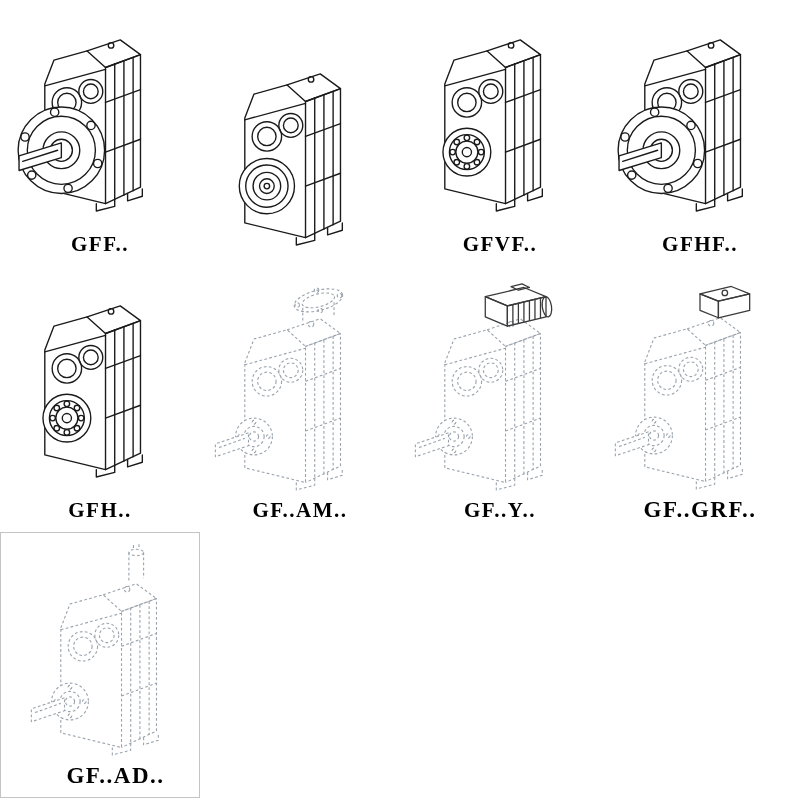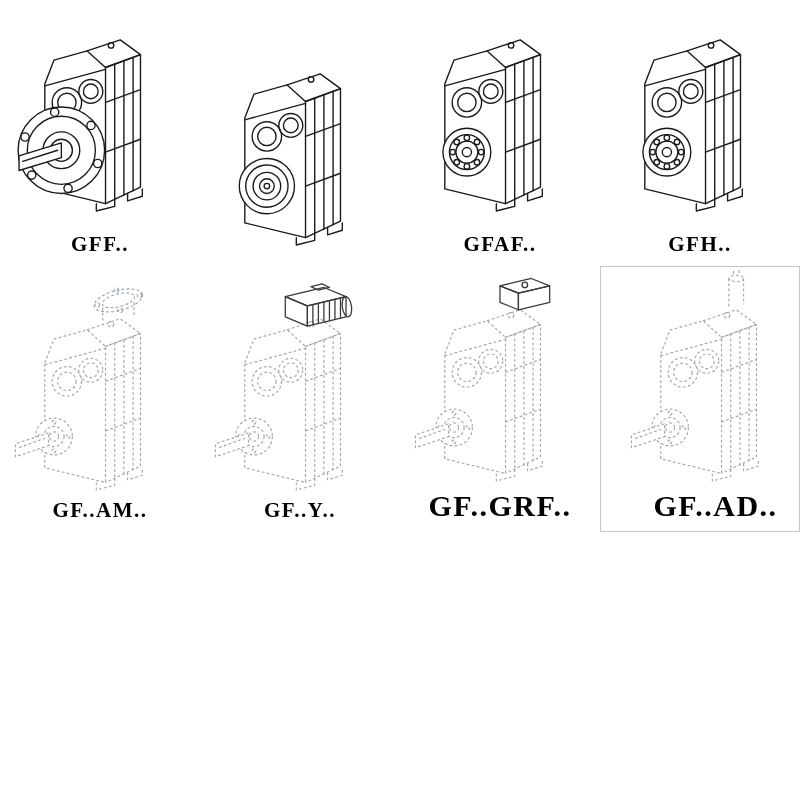"GFAF.." figcaption.label { text: GFAF -> GFVF }
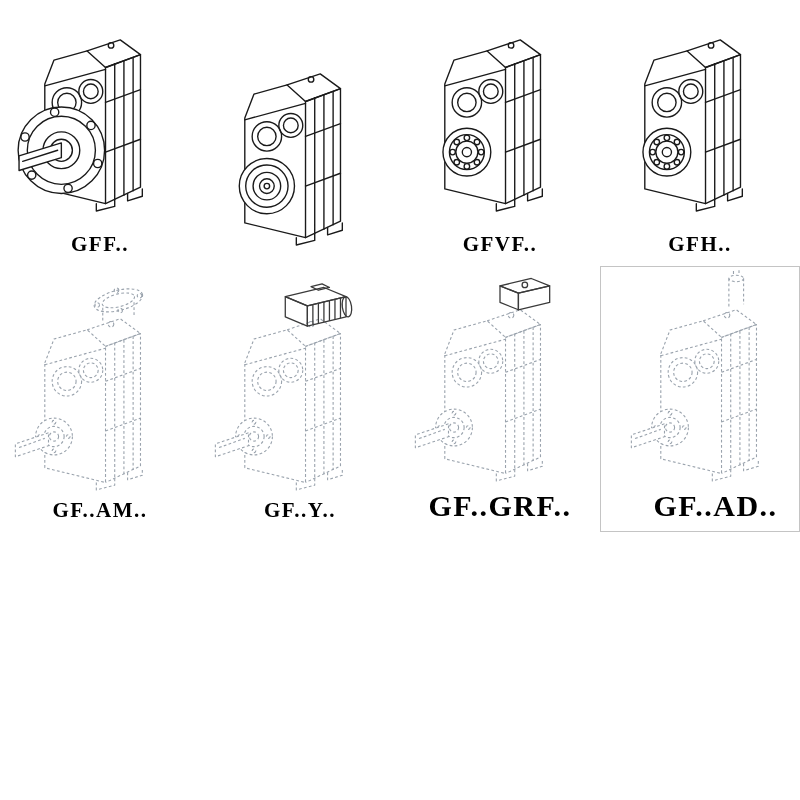"GFHF.." figure.cell { html: none -> <figure> <svg> <use></use> </svg> <figcaption>GFHF..</figcaption> </figure> }
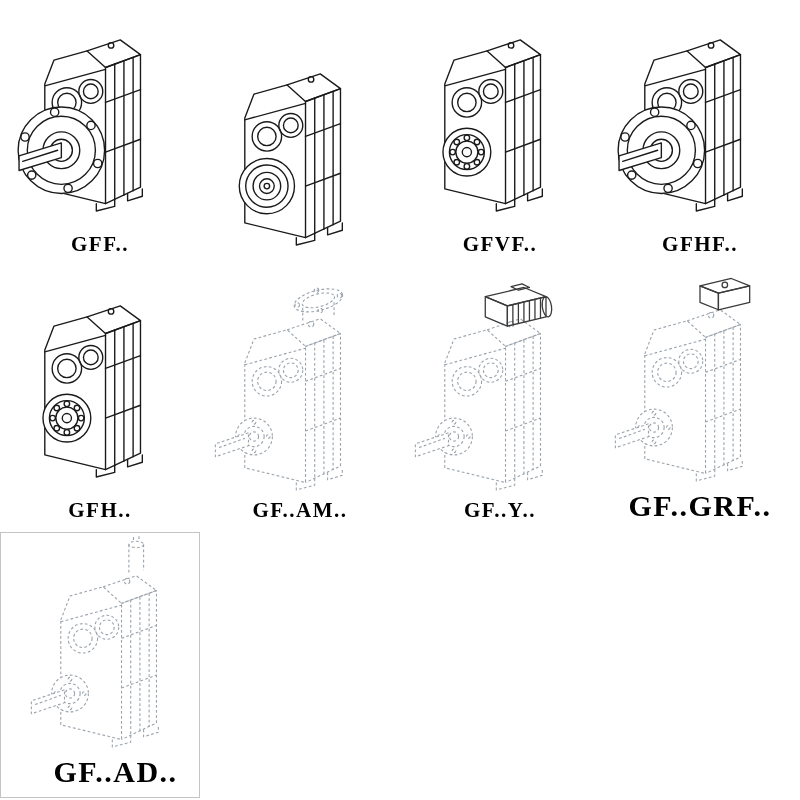"GF..GRF.." .cell.lg .label { font-size: 30px -> 23px }
